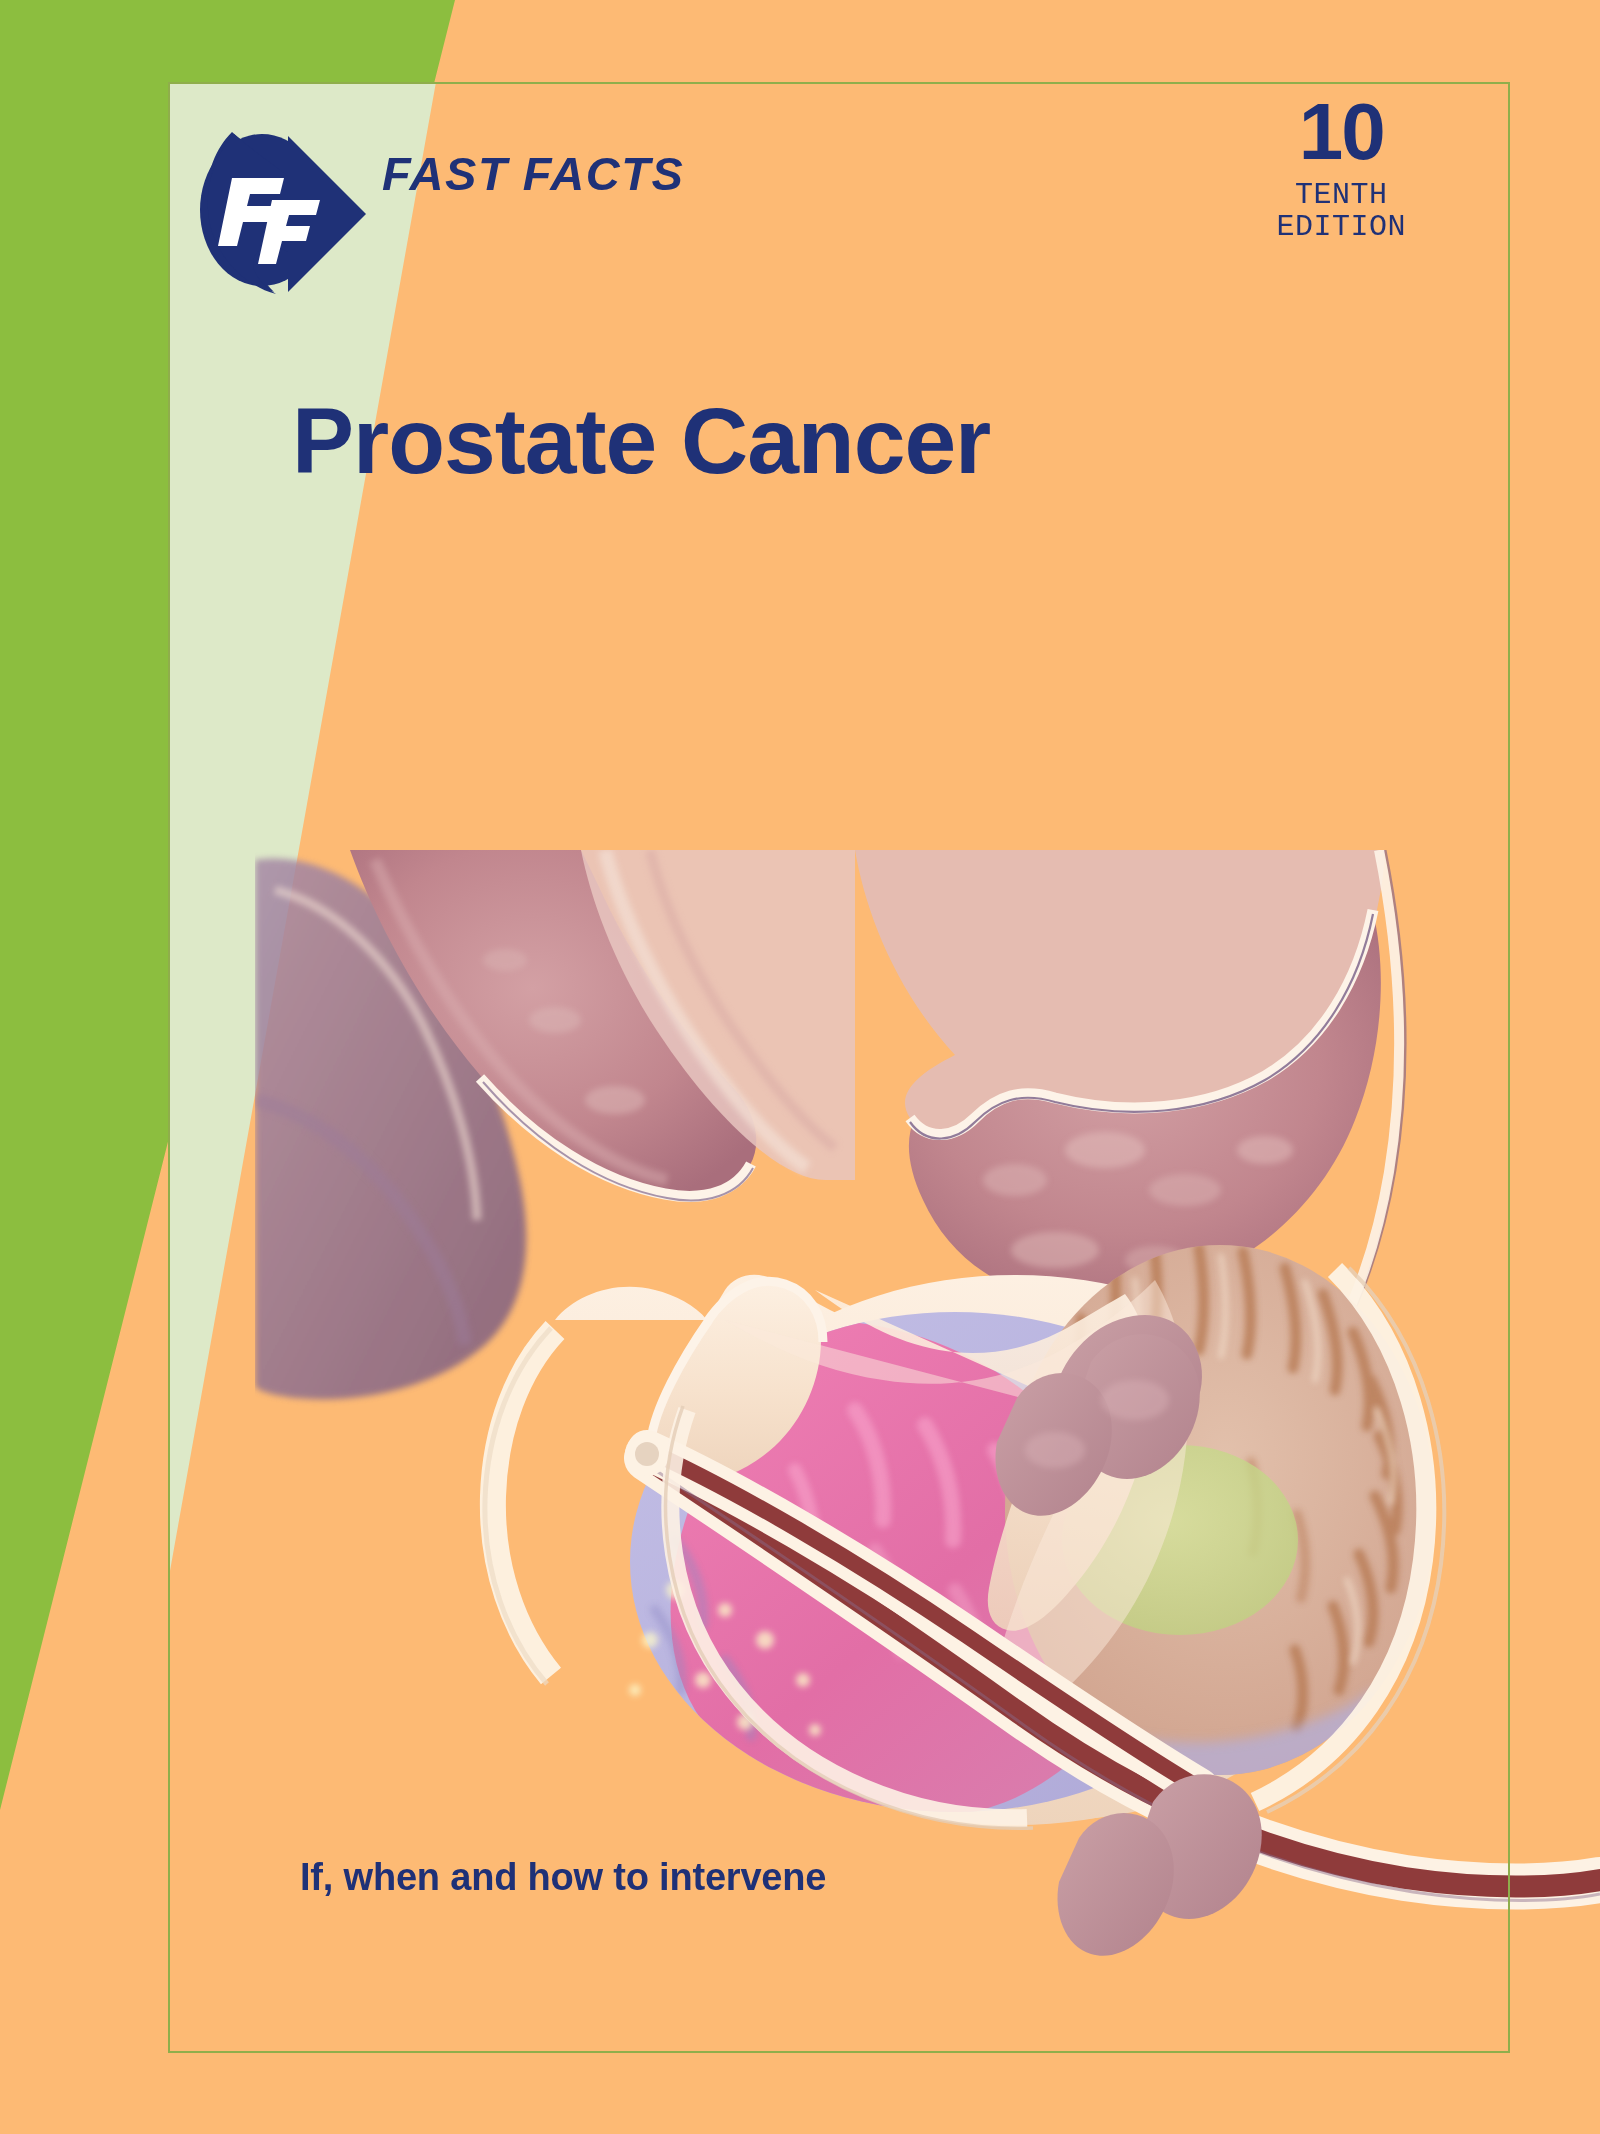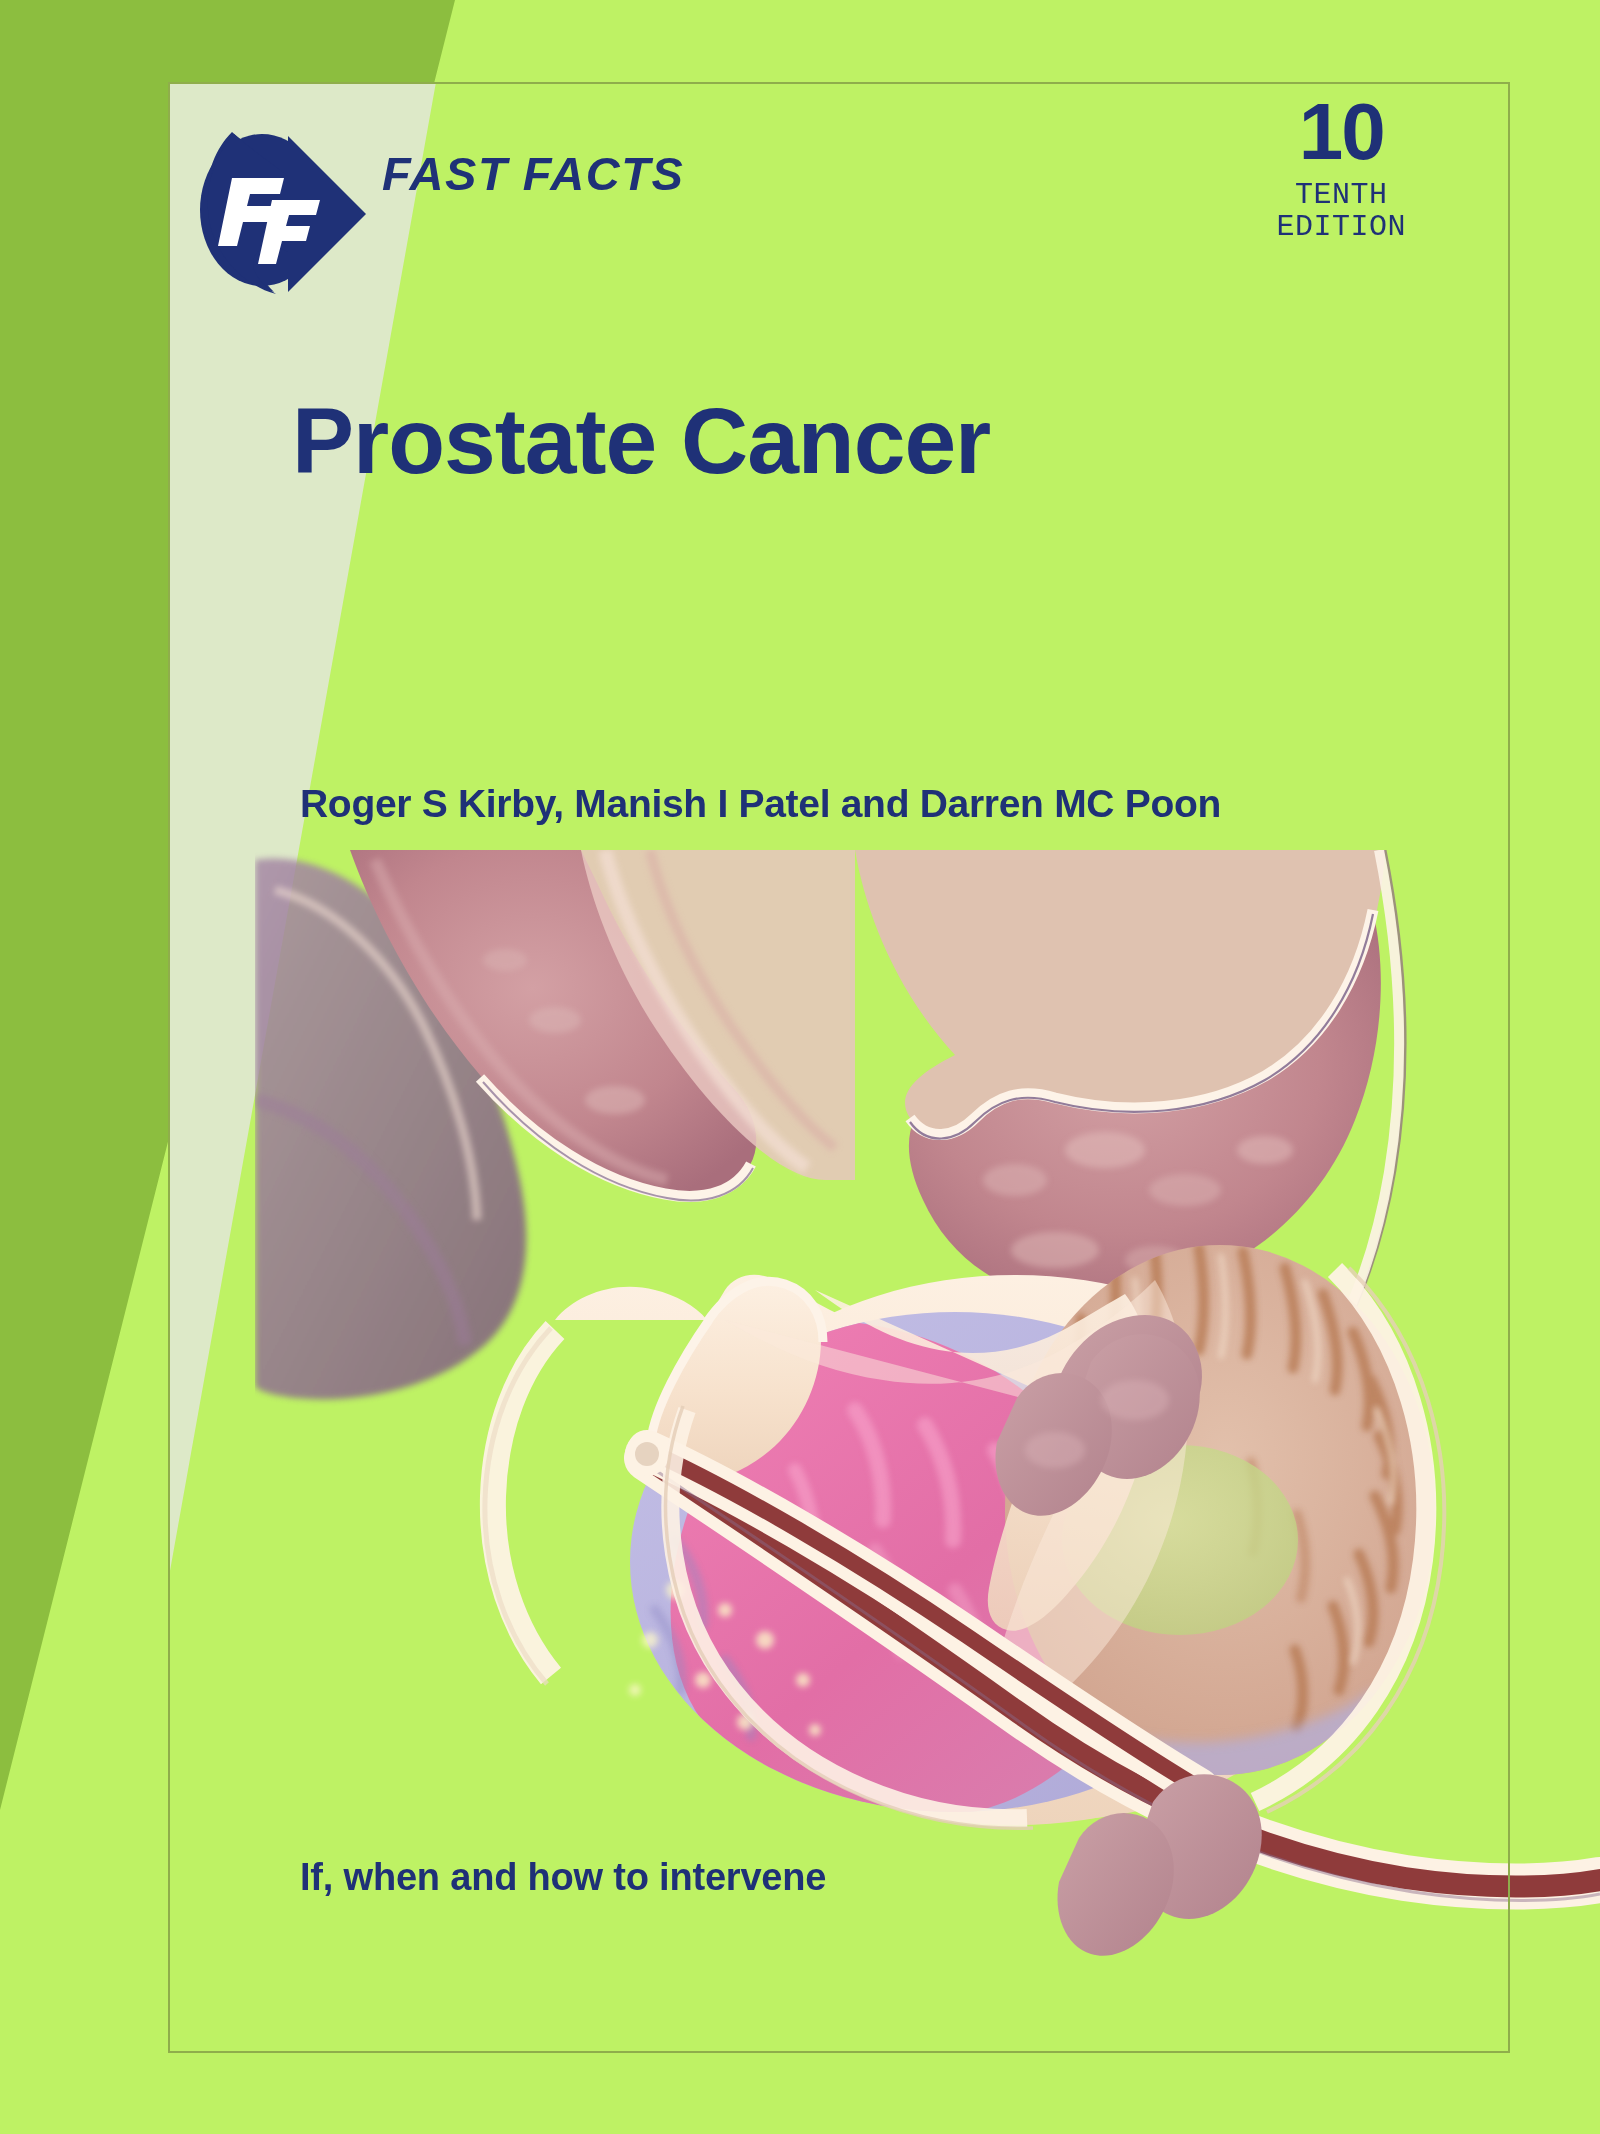"FAST FACTS" .cover { background: #bef264 -> #fdba74 }
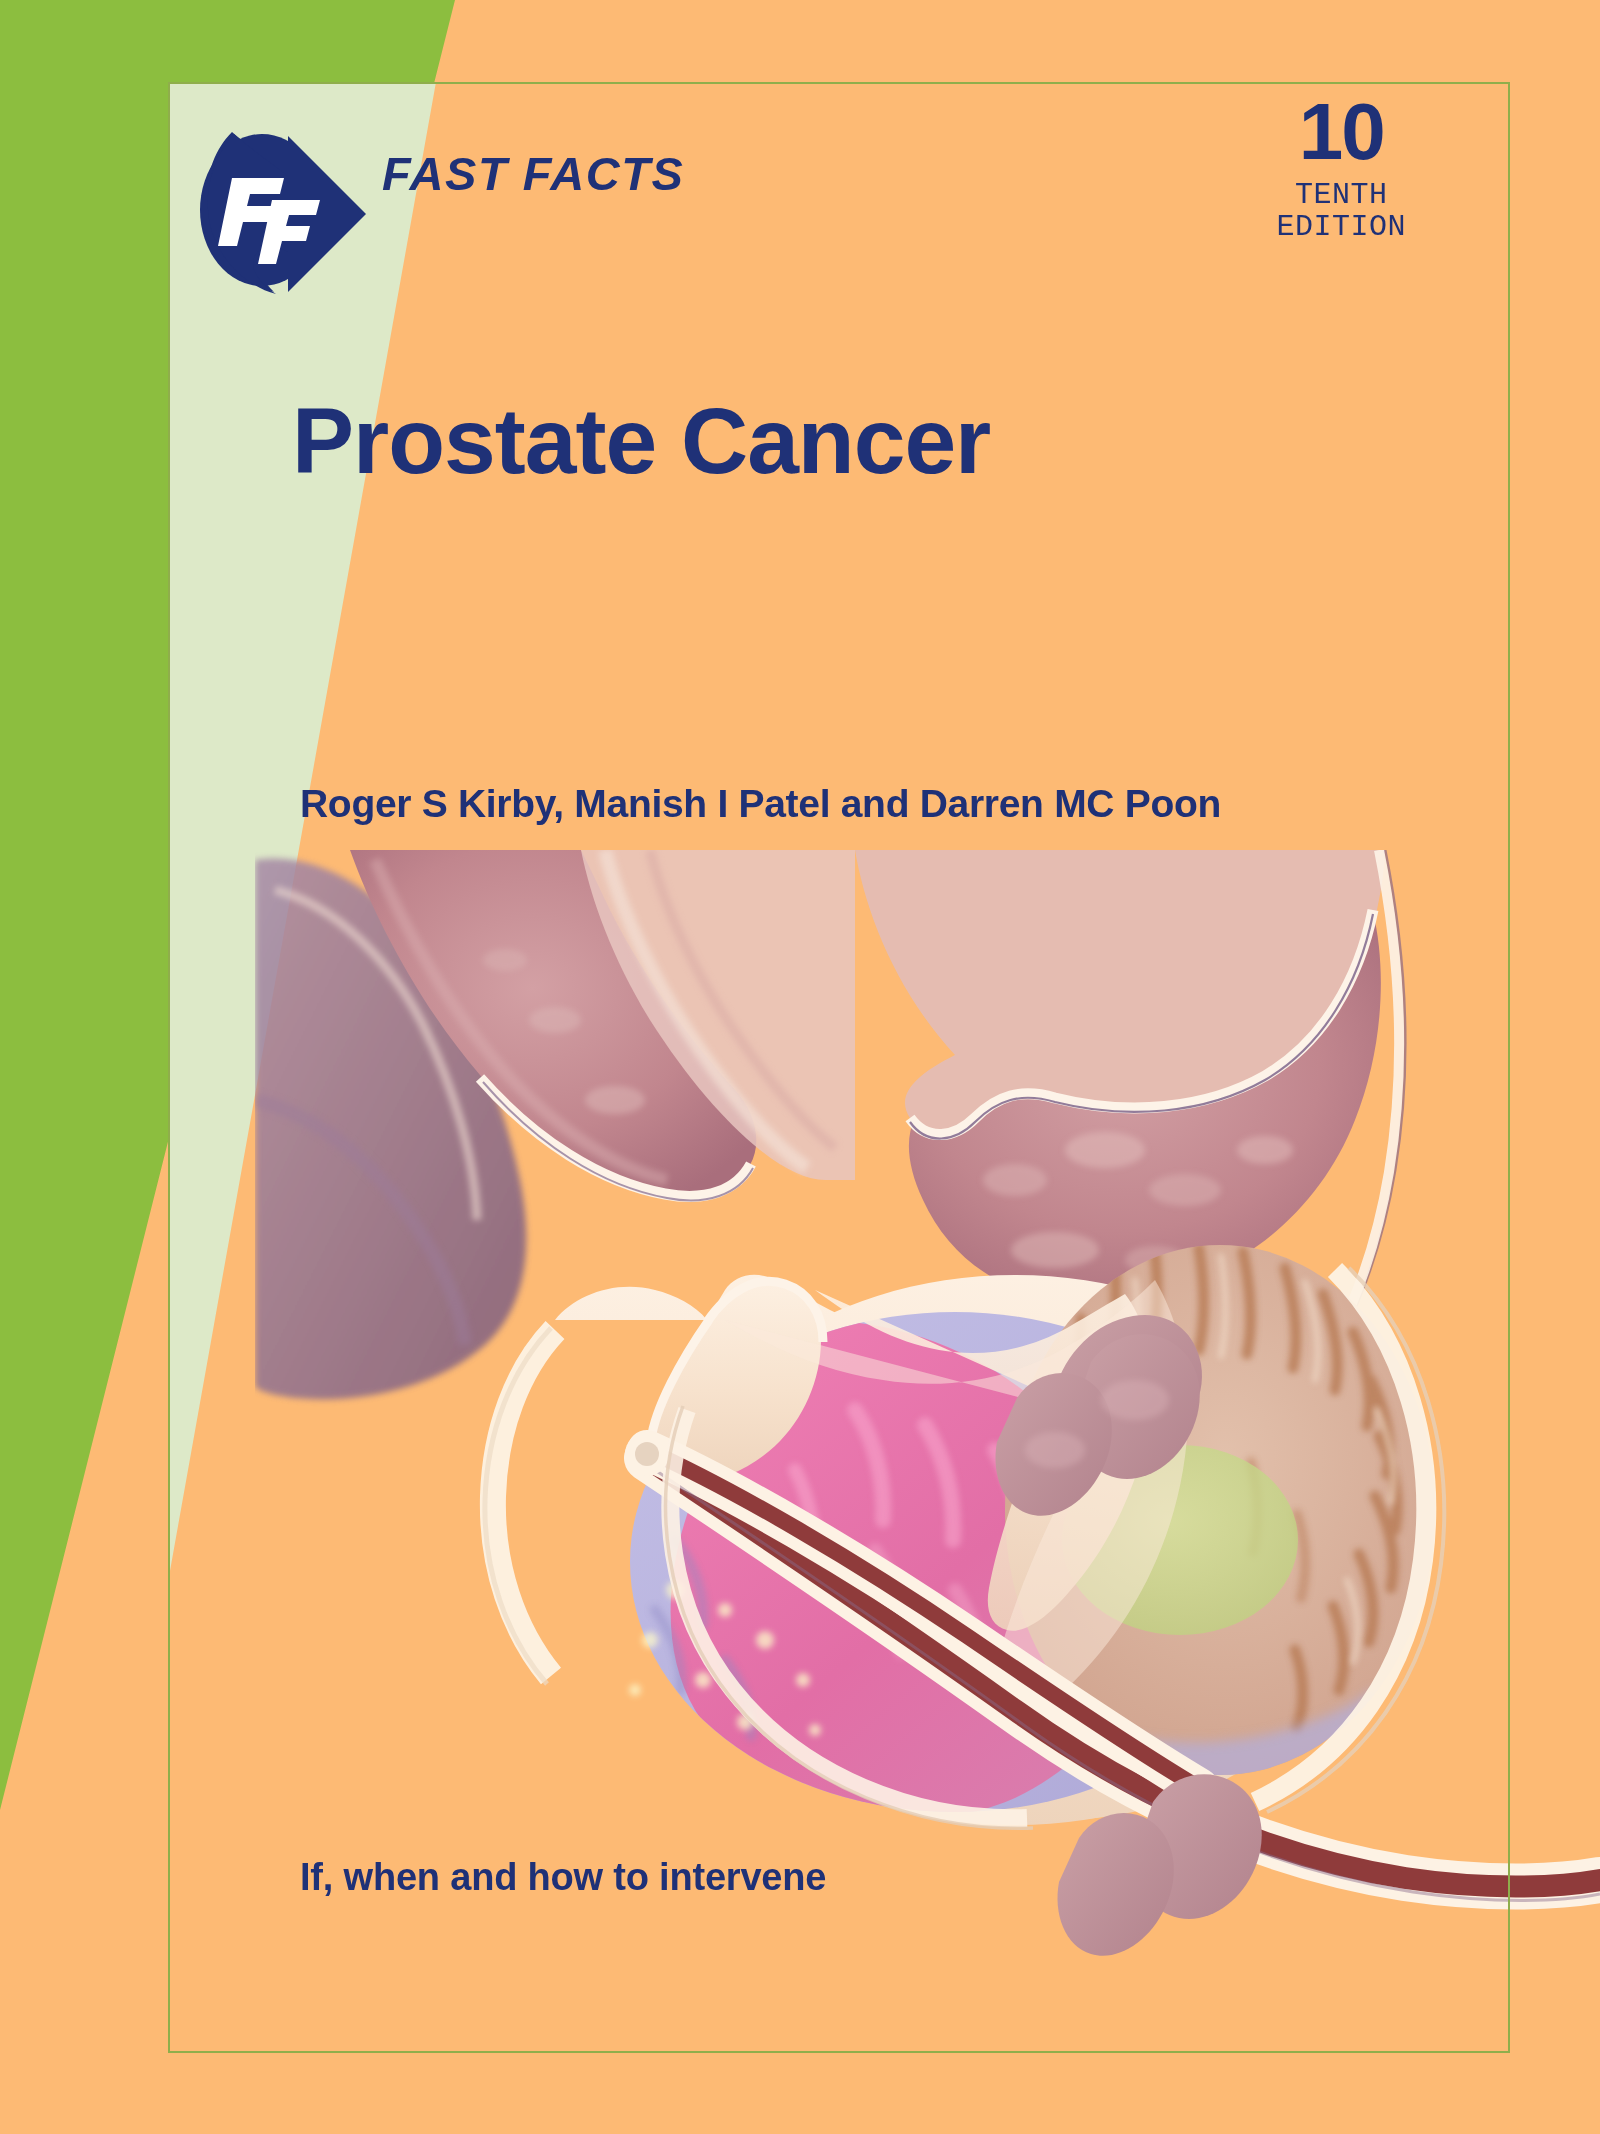"Roger S Kirby, Manish I" div.authors { html: <div>Roger S Kirby, Manish I Patel and Darren MC Poon</div> -> none }
